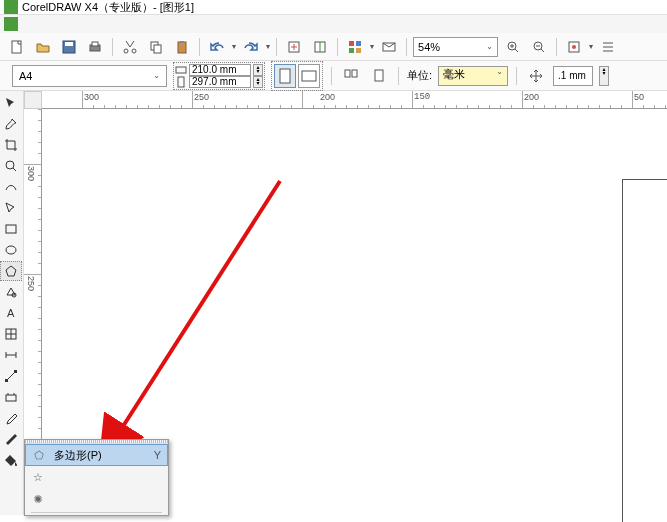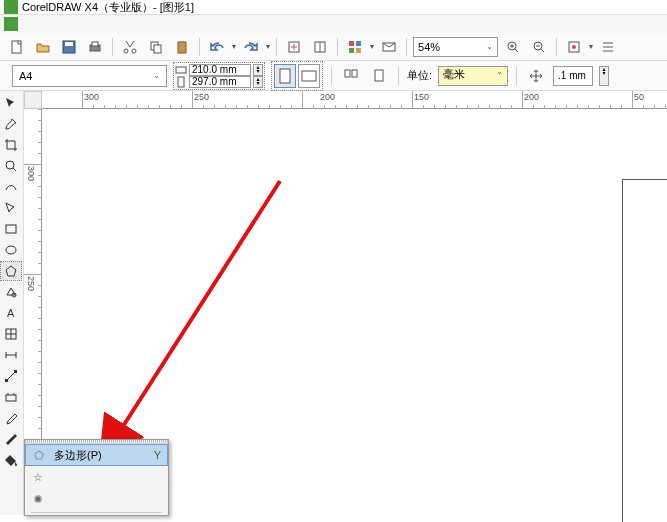"150" div.lbl { font-family: none -> Liberation Mono, monospace }
